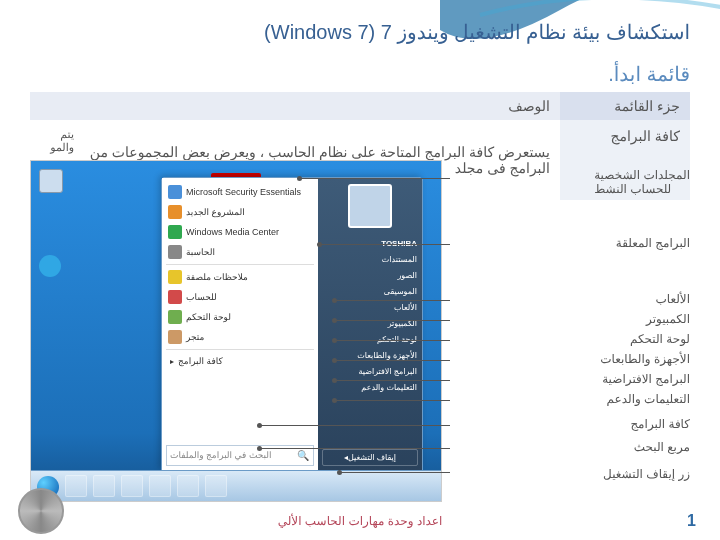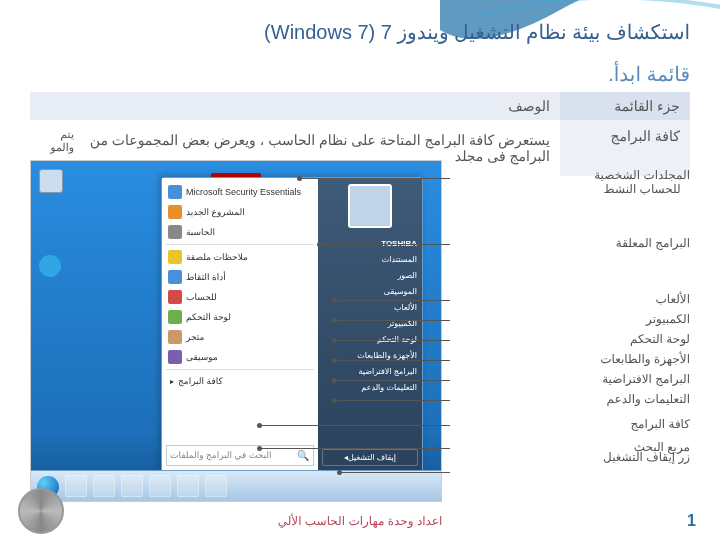"يستعرض كافة البرامج المتاحة على" .tbl .row .col2 { padding: 12px 10px -> 24px 10px }
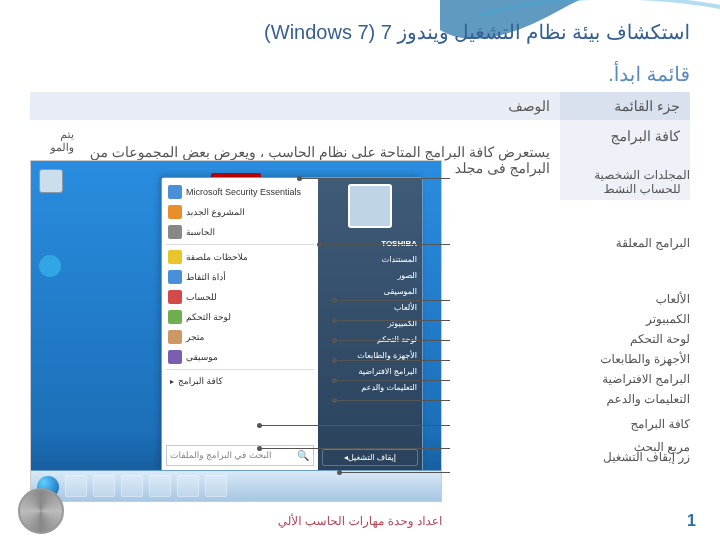"المجلدات الشخصية" .callouts .lbl { text-align: center -> left }
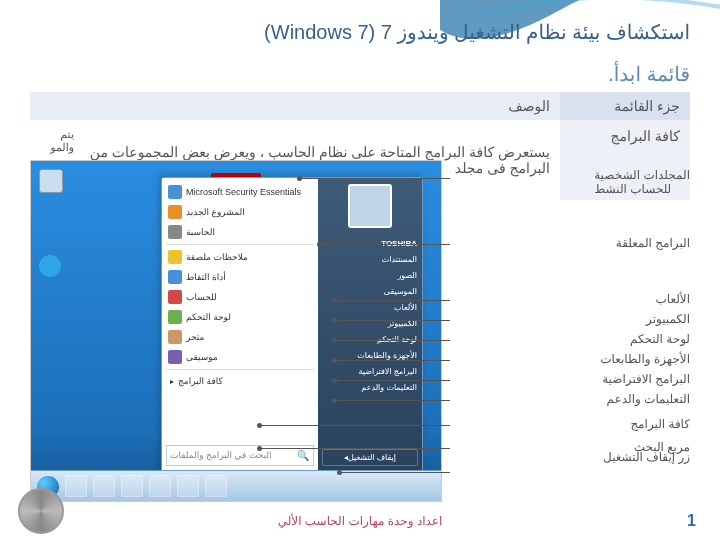"Windows Media Center" div.app { html: none -> <div> <span></span> <span>Windows Media Center</span> </div> }
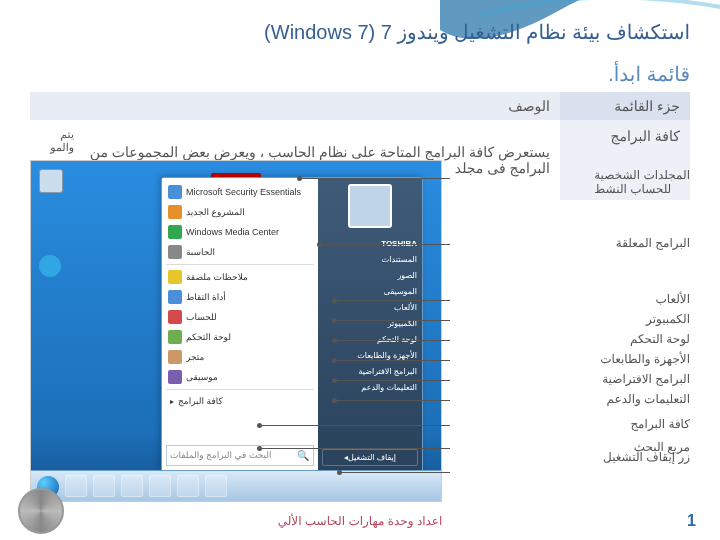"أداة التقاط" div.app { html: <div> <span></span> <span>أداة التقاط</span> </div> -> none }
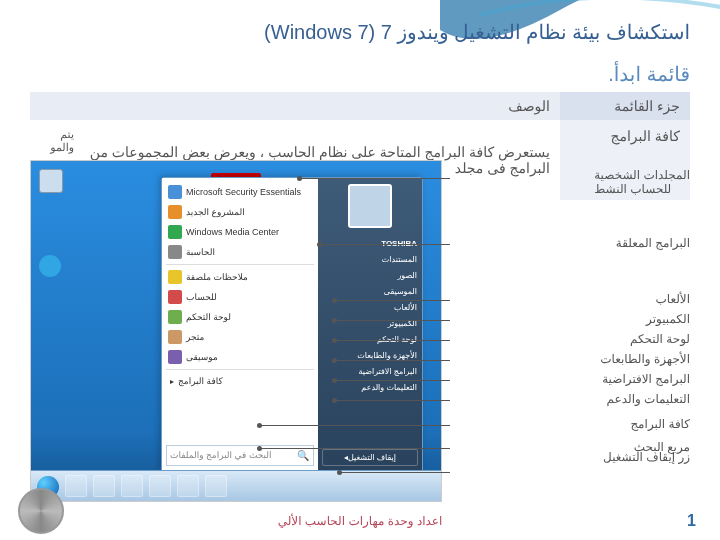"موسيقى" div.app { html: <div> <span></span> <span>موسيقى</span> </div> -> none }
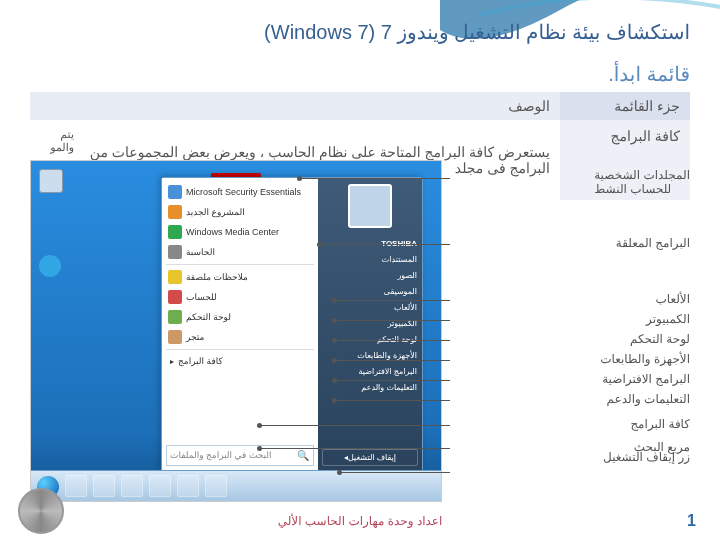"زر إيقاف التشغيل" div.lbl { top: 288px -> 305px }
